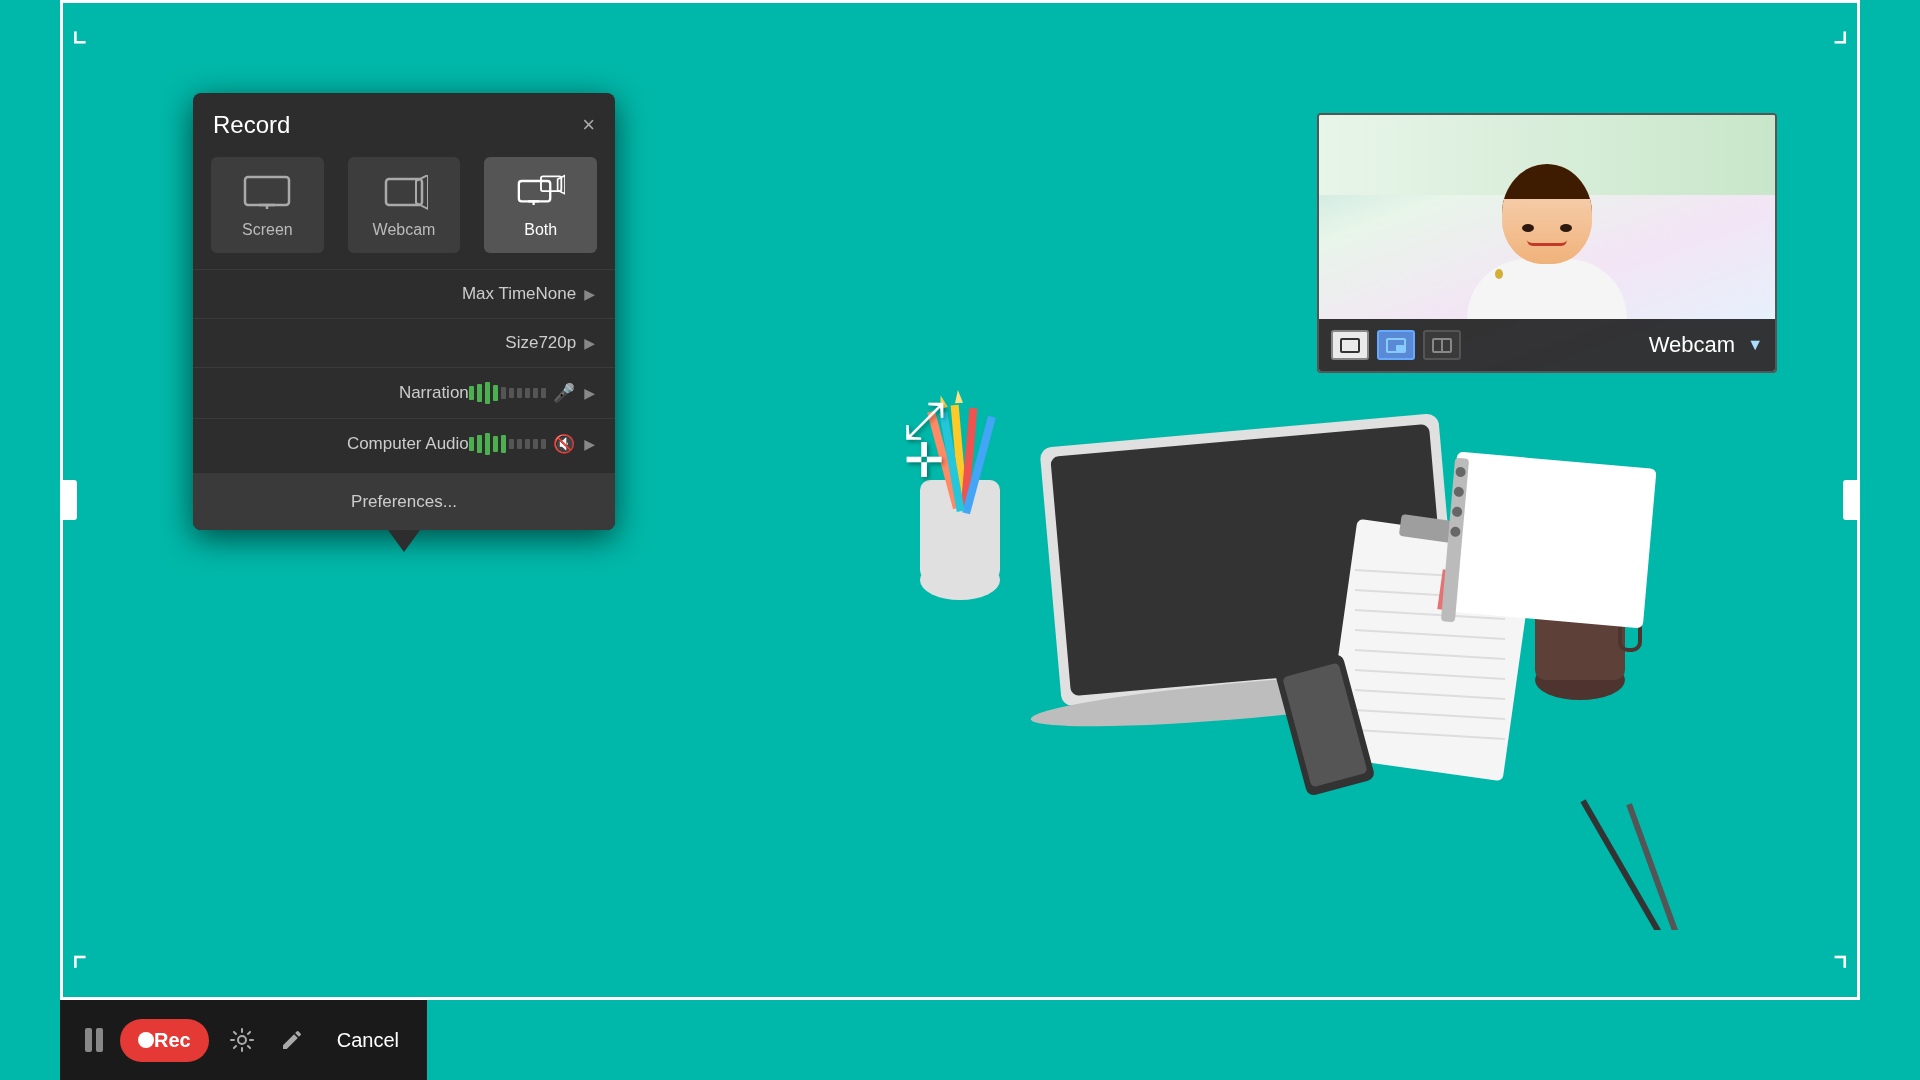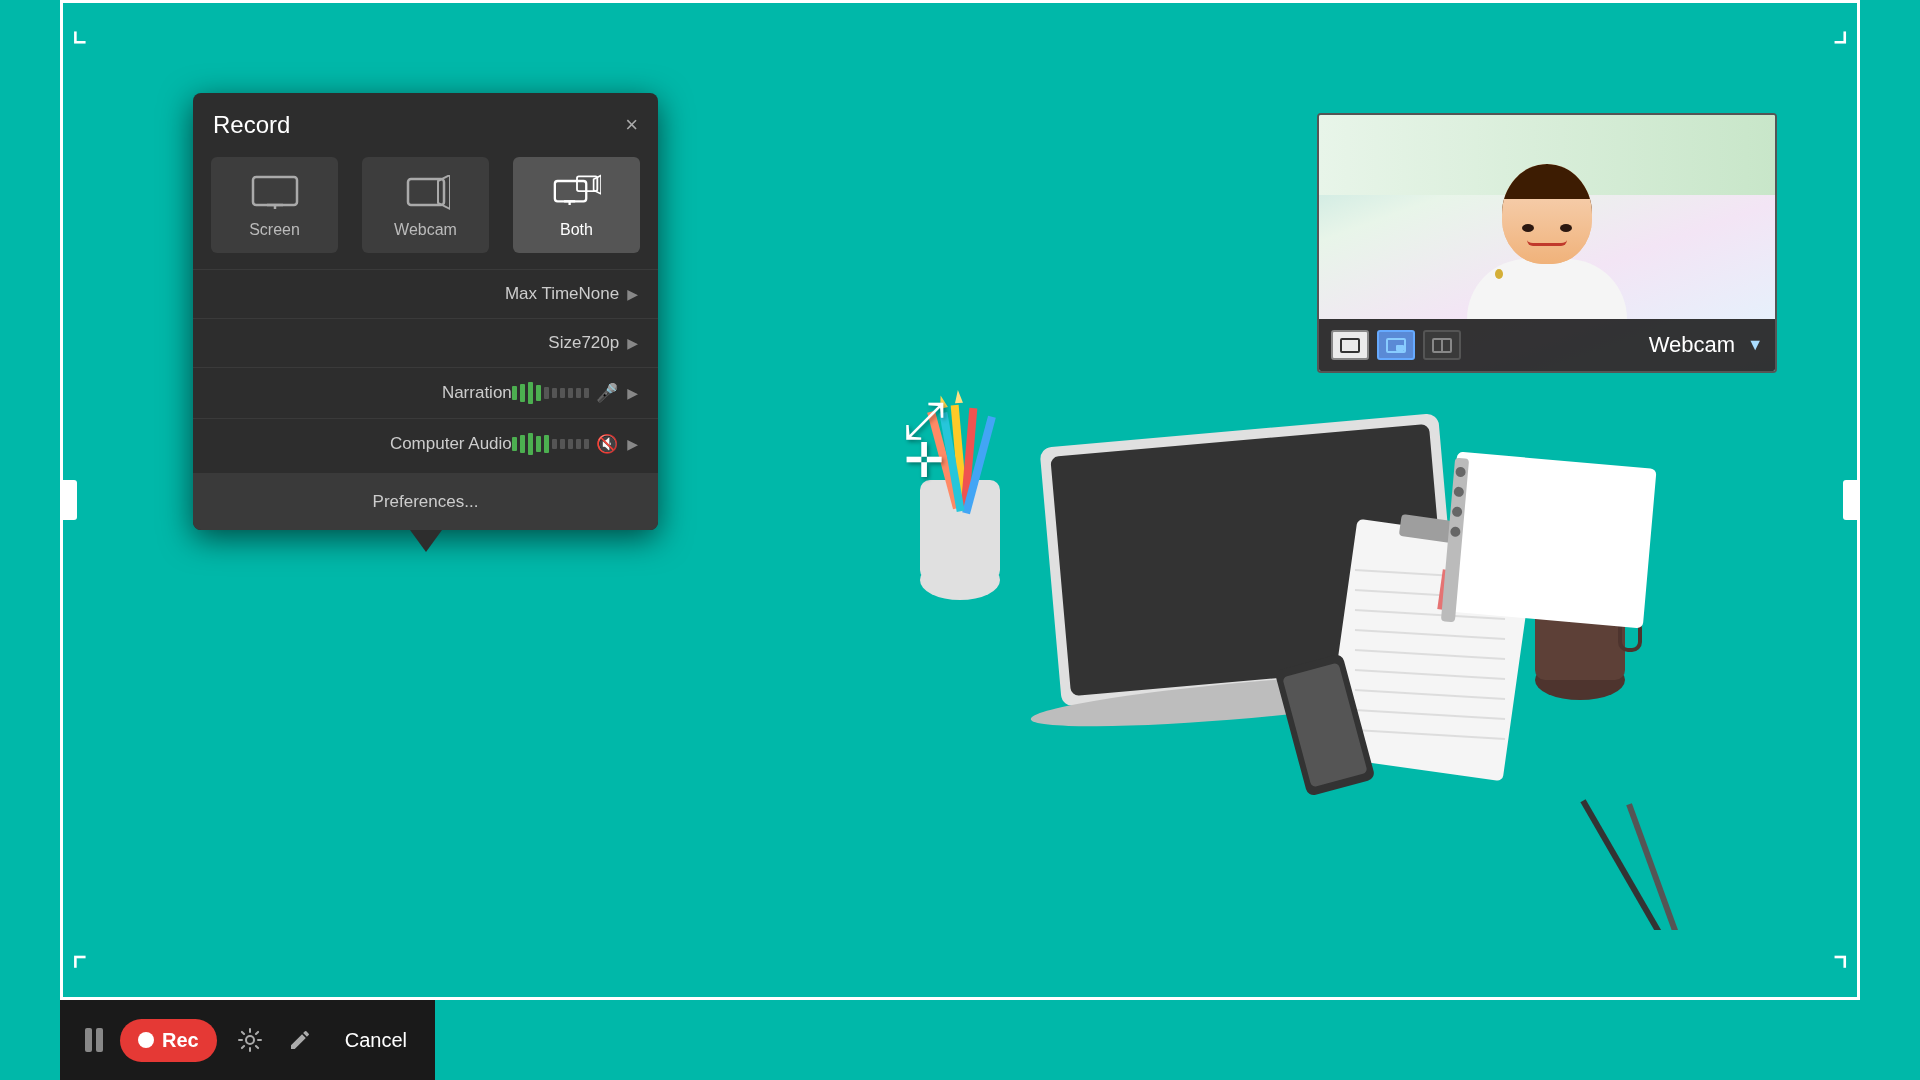"Record" .record-dialog { width: 465px -> 422px }
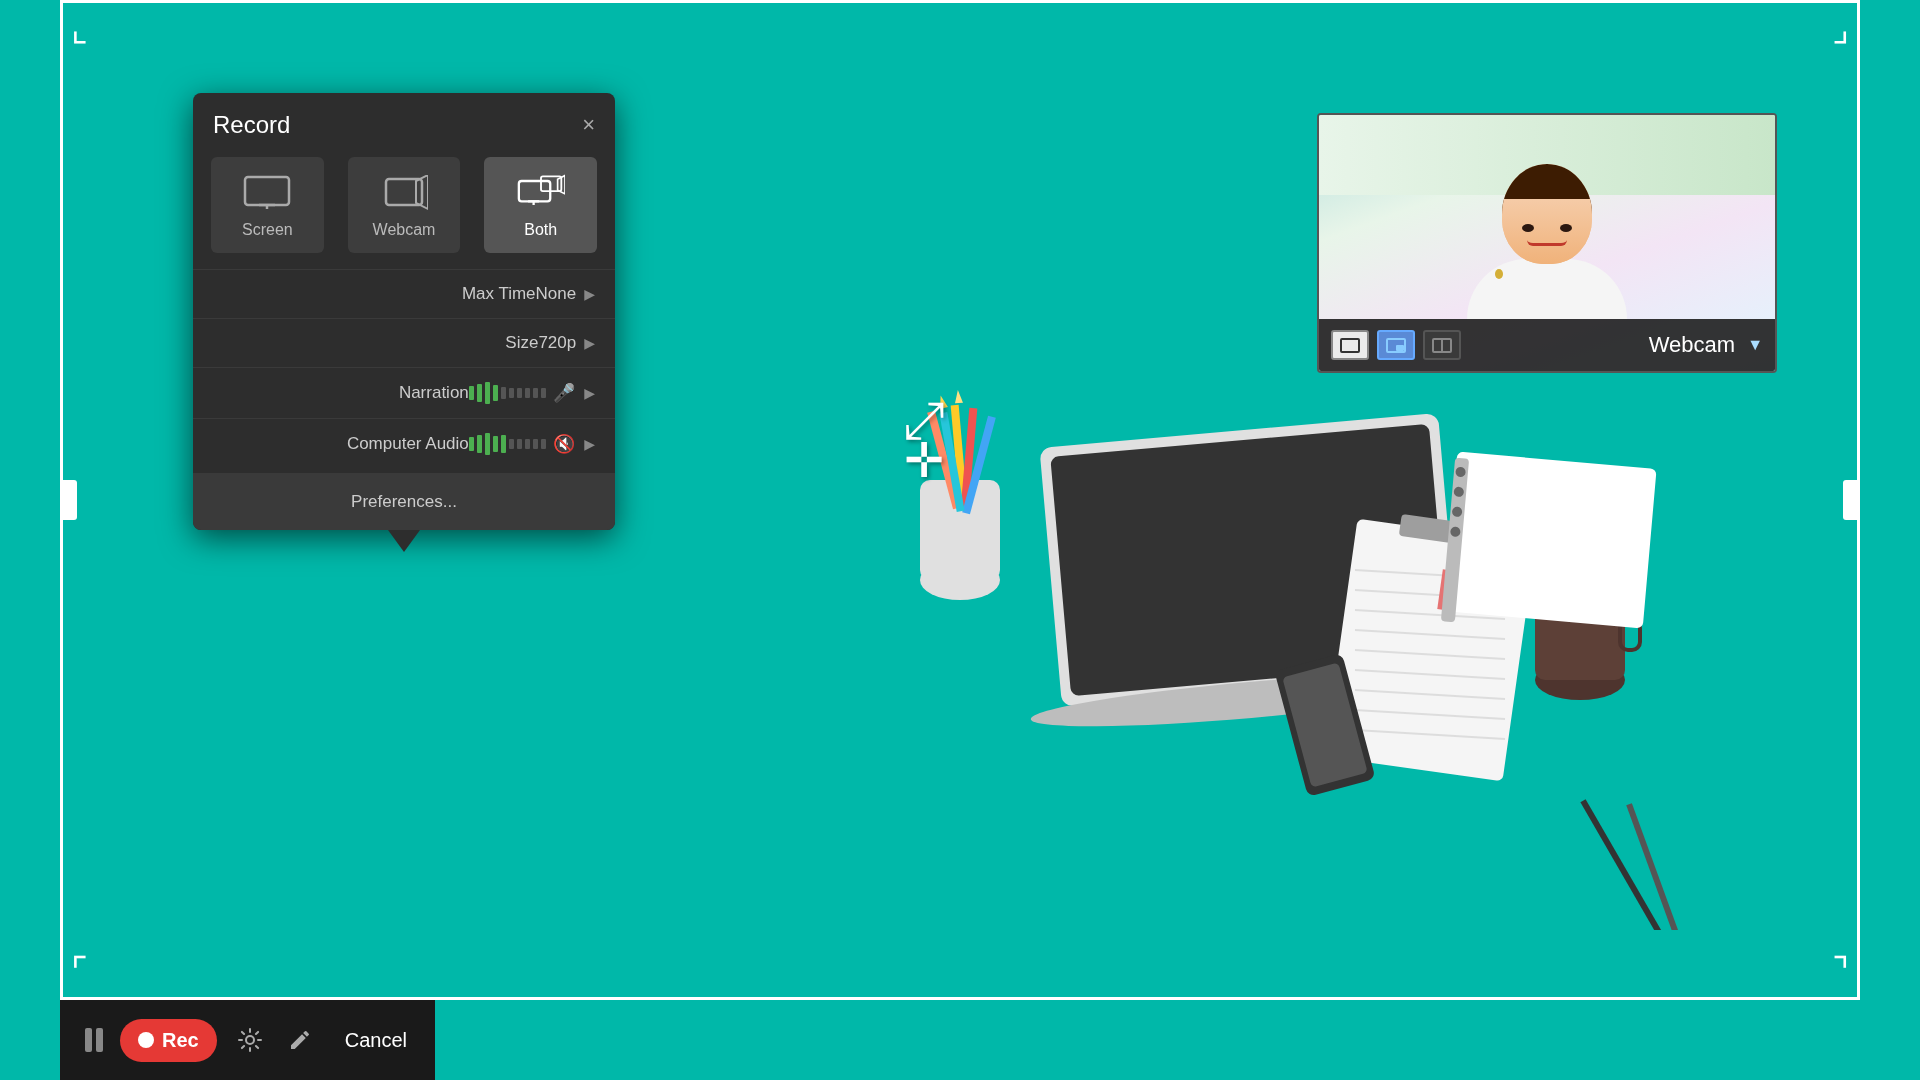"Rec" .rec-button { gap: 8px -> none }
